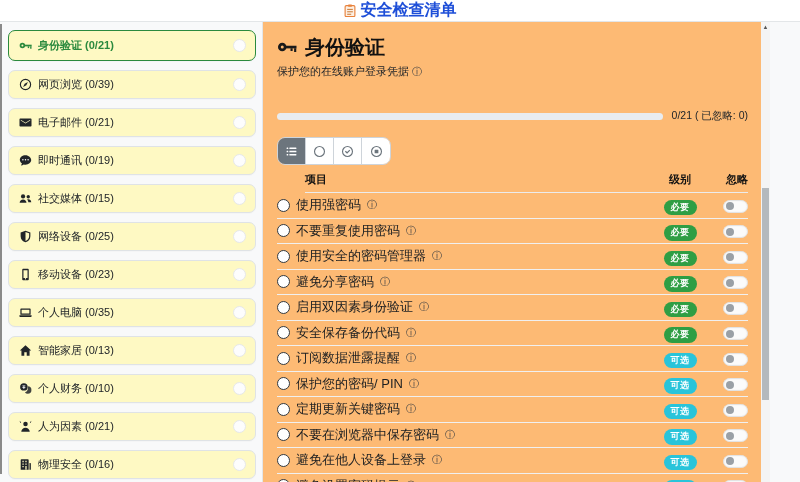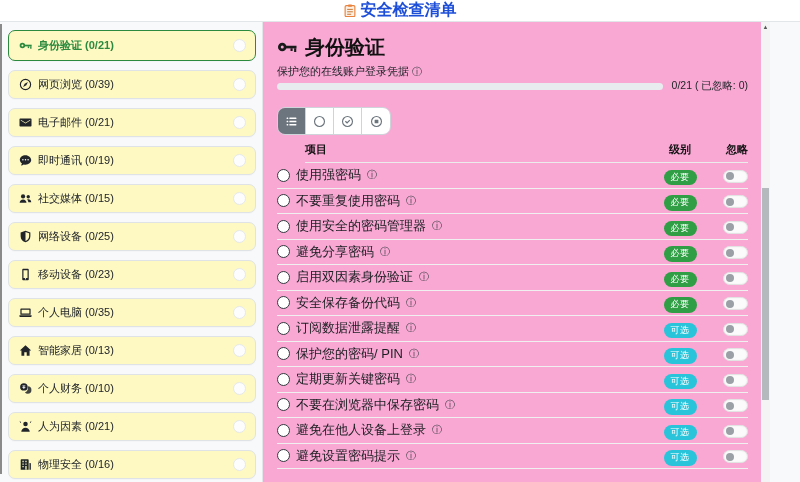"身份验证" .main-wrap { background: #f9a8d4 -> #fdba74 }
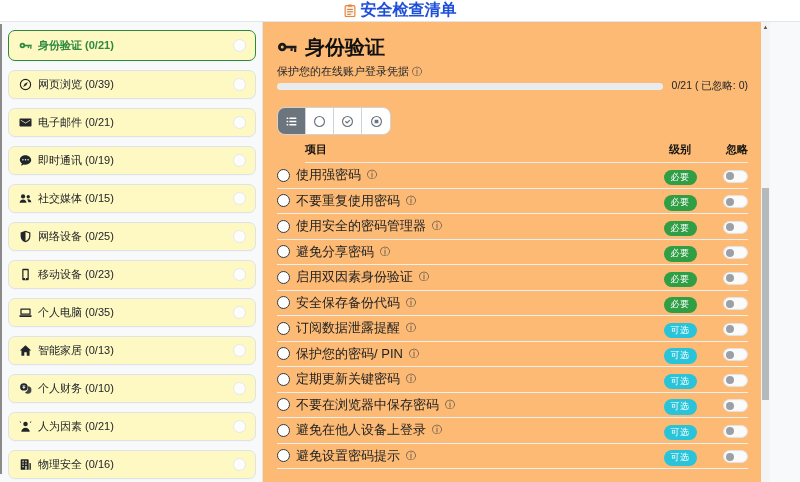"0/21 ( 已忽略: 0)" .progress-row { margin-top: 0 -> 30px }
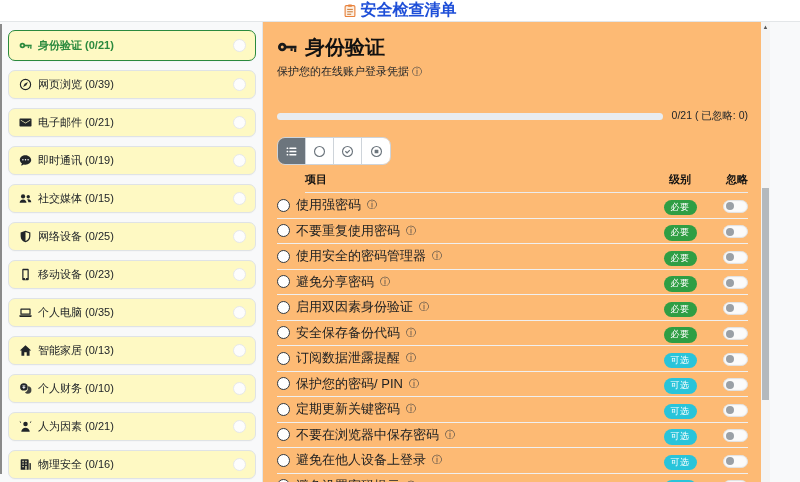"必要" .badge { font-weight: normal -> bold }
